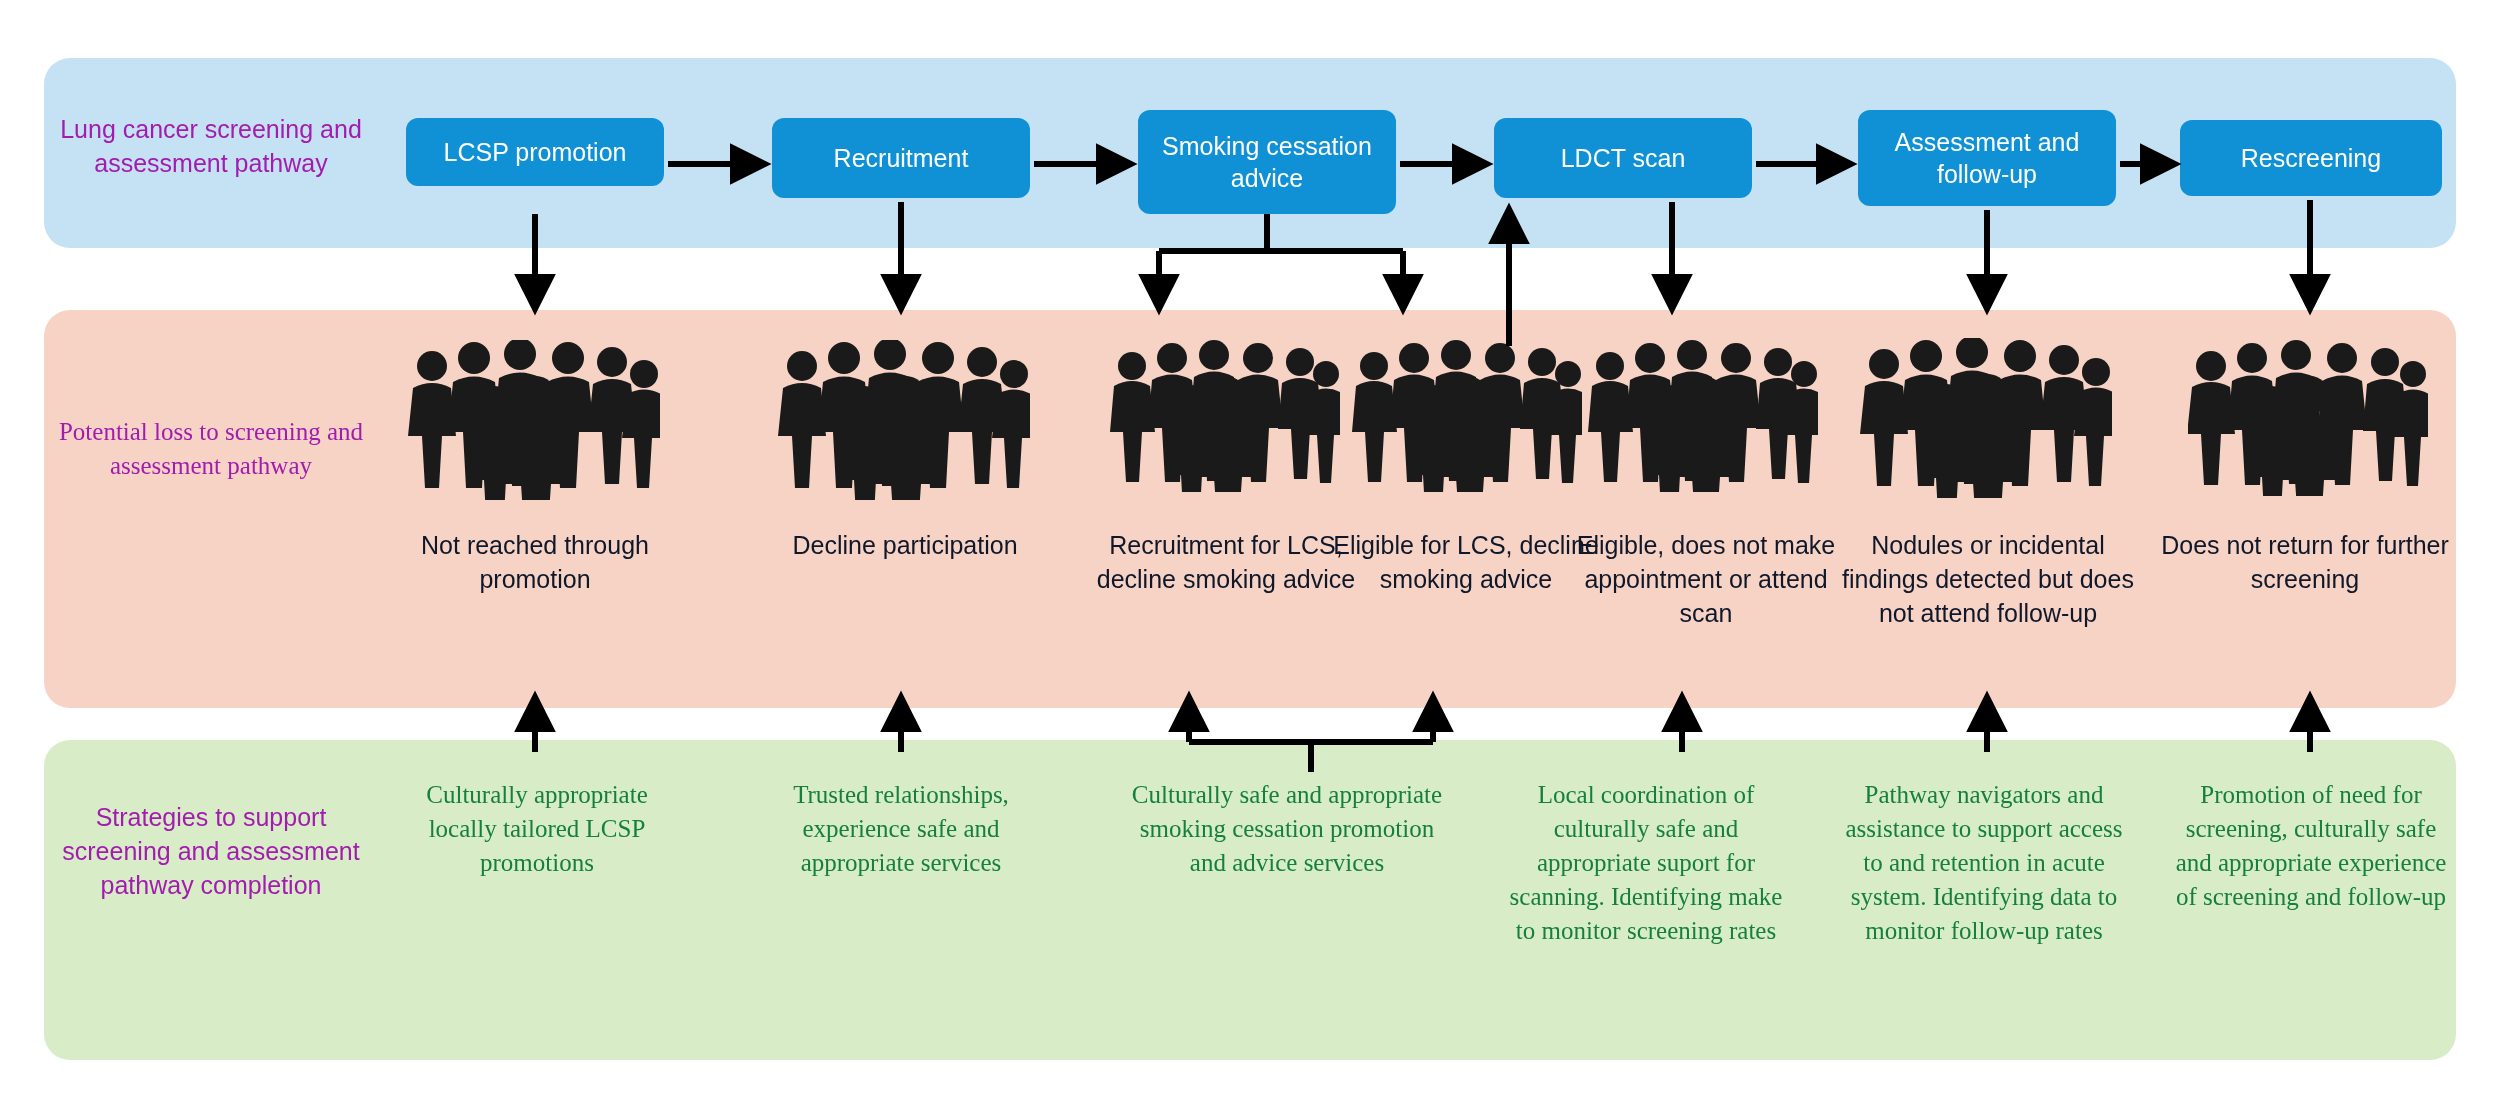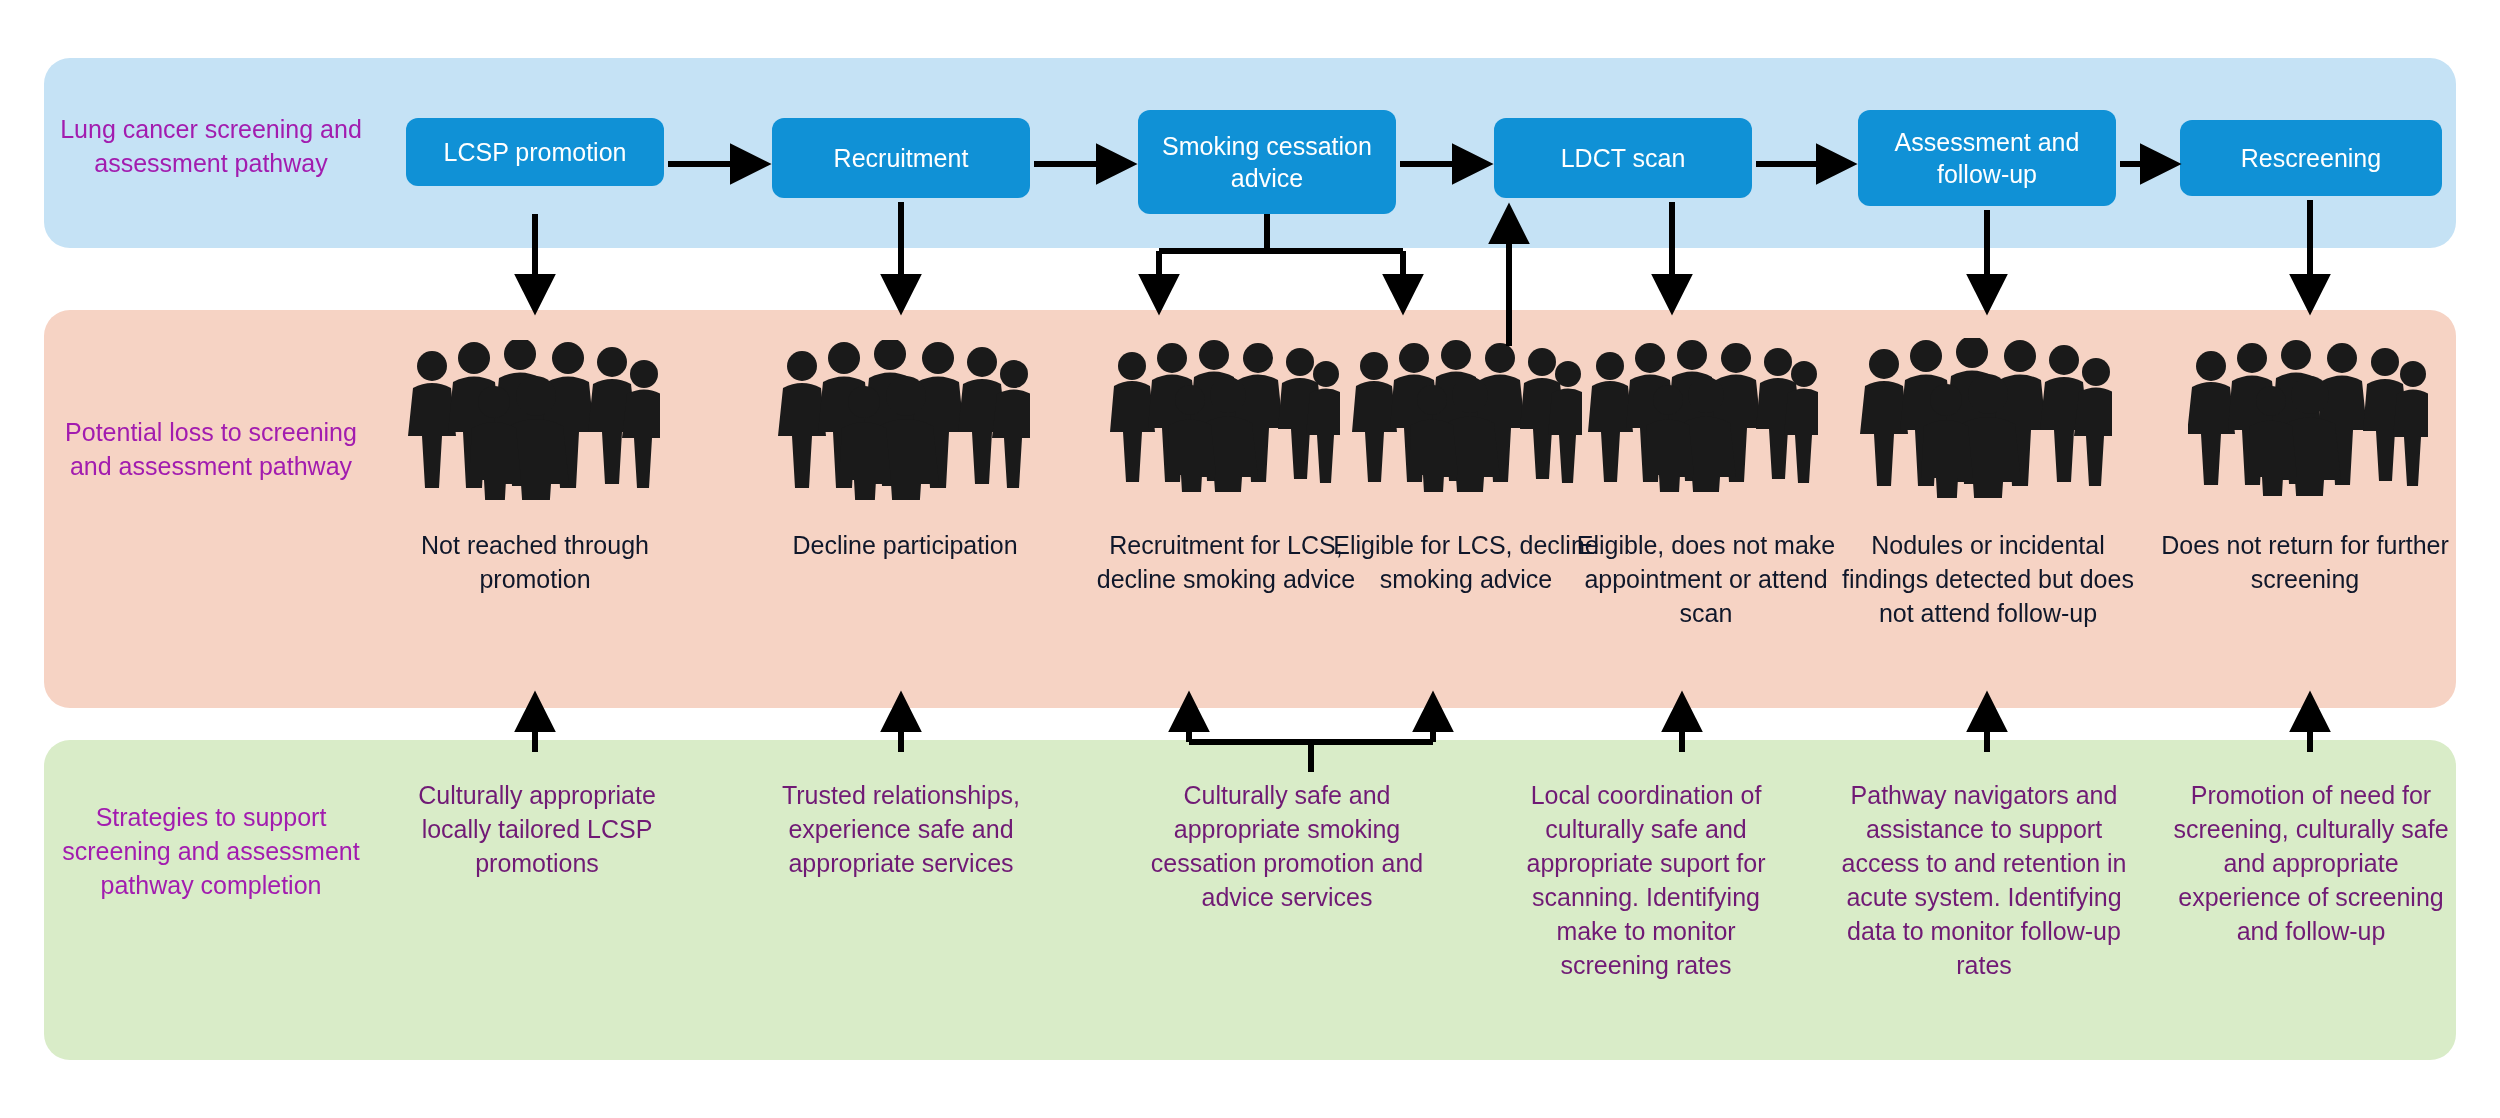"Potential loss to screening and" #title-loss { font-family: none -> Liberation Serif, serif }
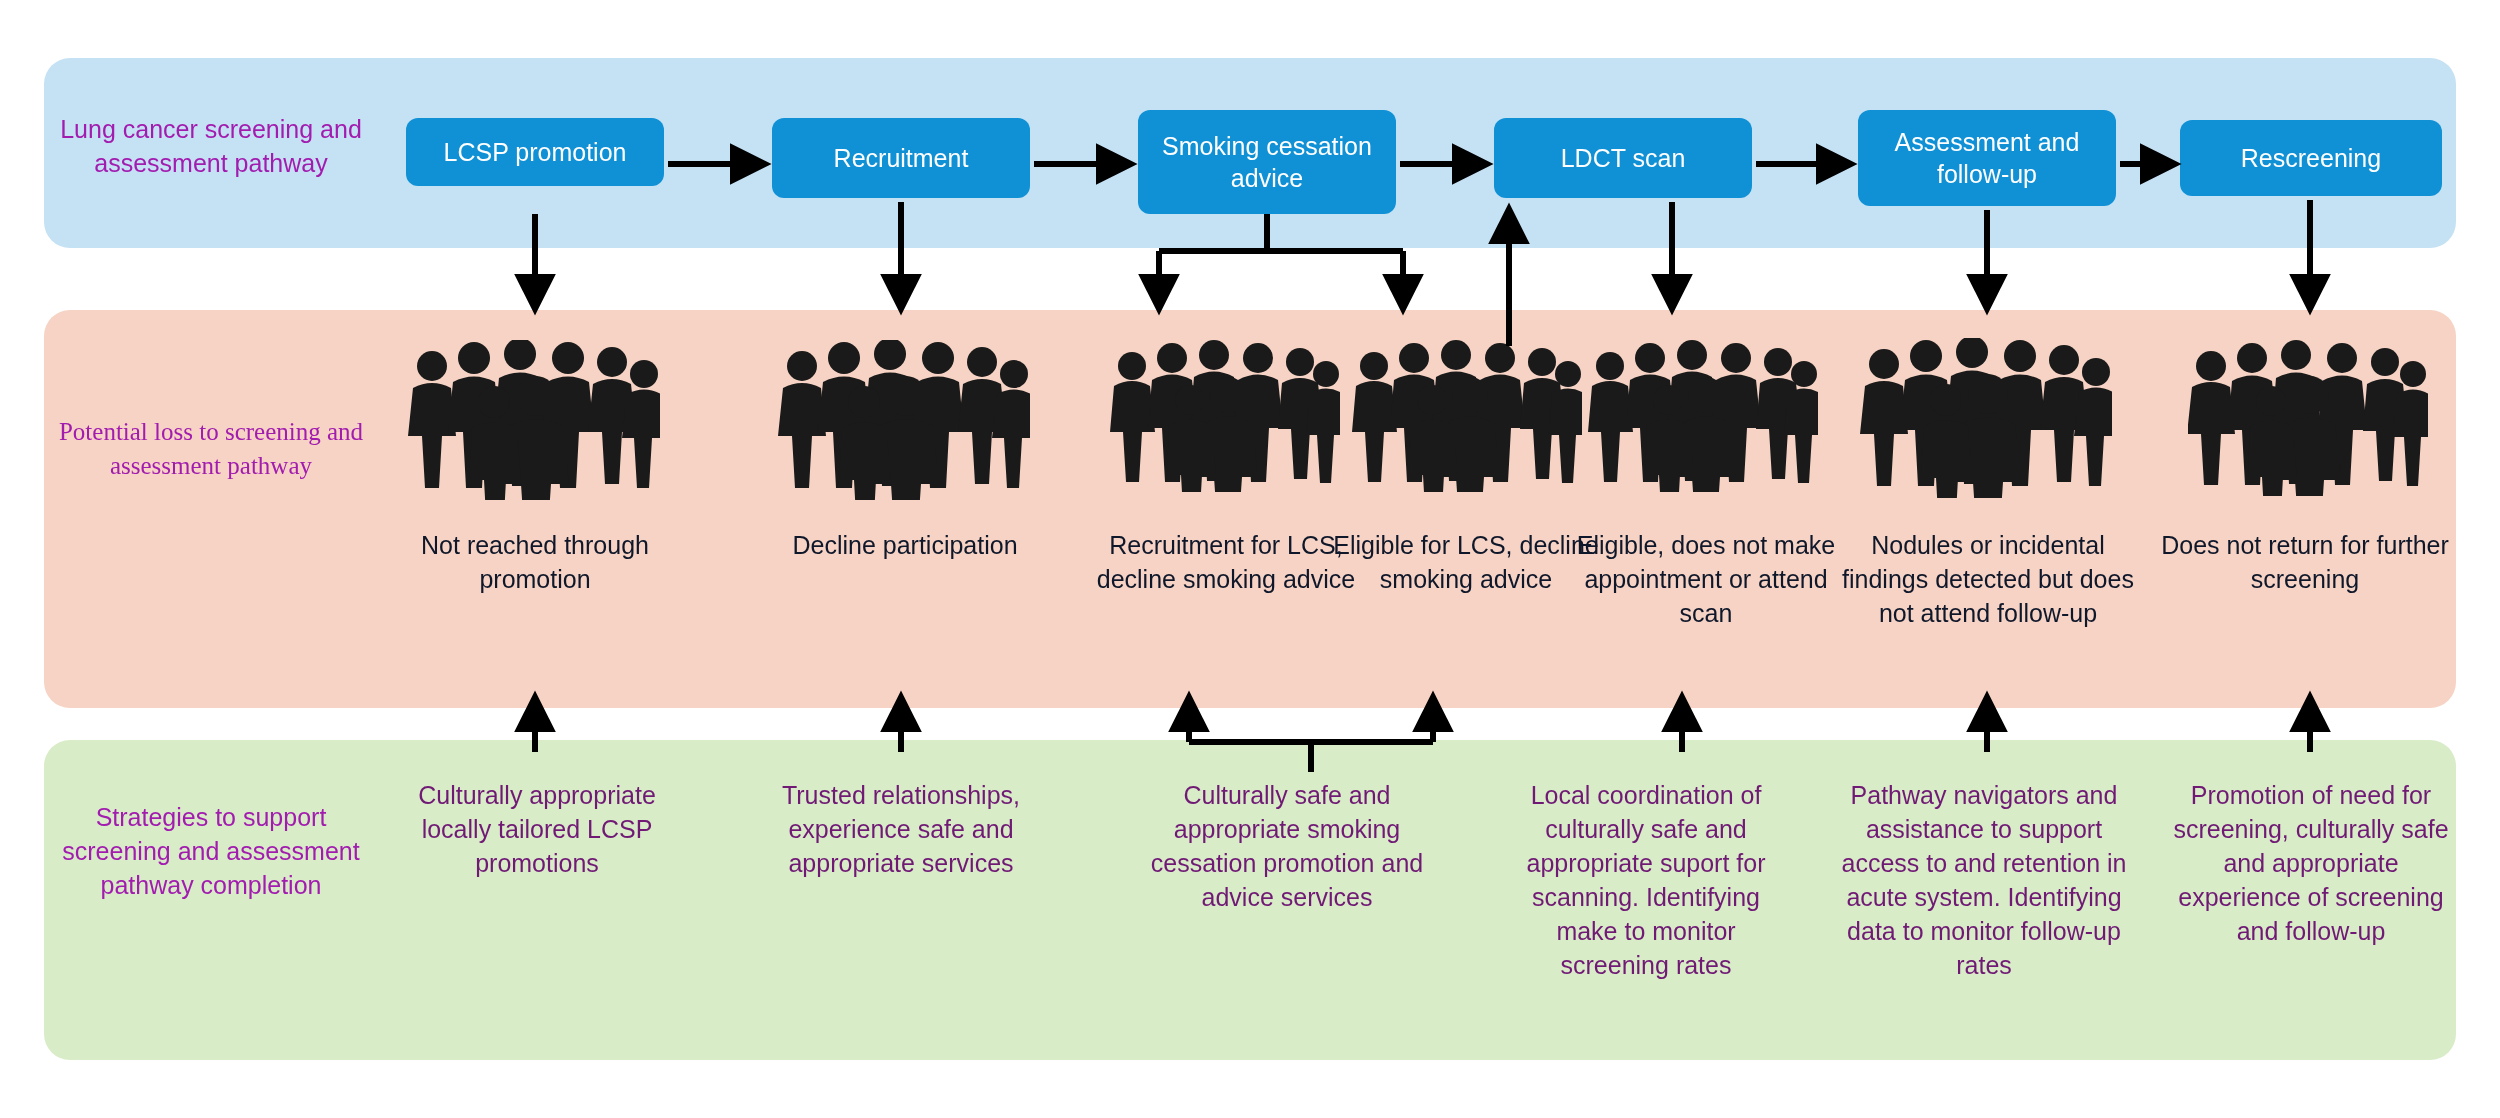"Culturally appropriate locally tailored" .strategy-text { color: #701a75 -> #15803d; font-family: none -> Liberation Serif, serif }
